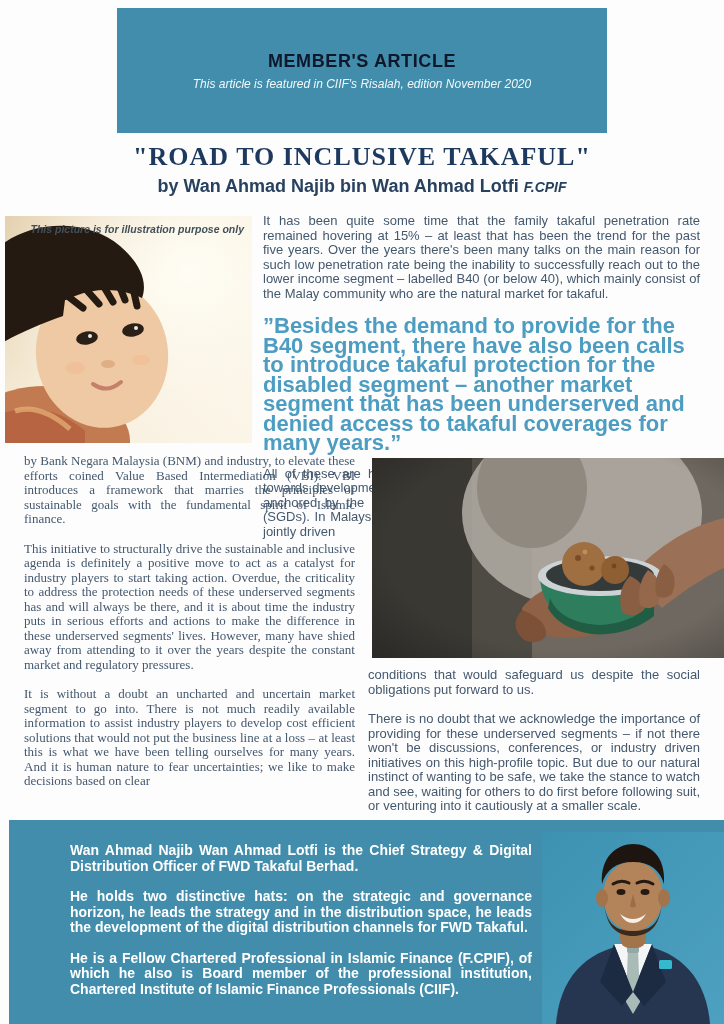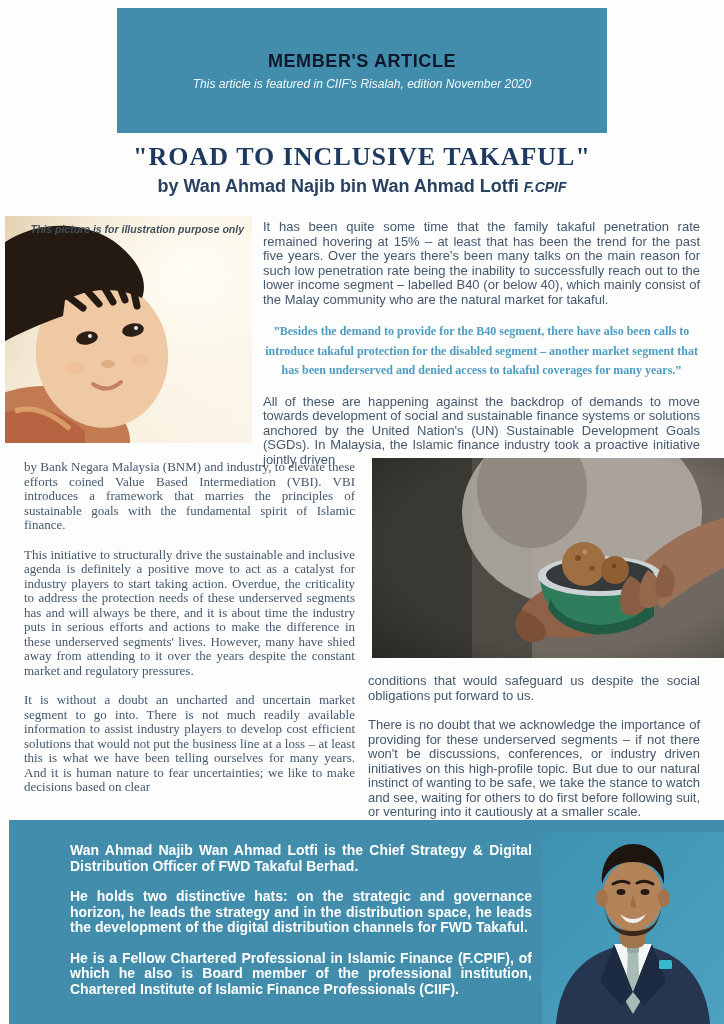"It has been quite some" .col p { margin: 8px 0 15px 0 -> 2px 0 15px 0 }
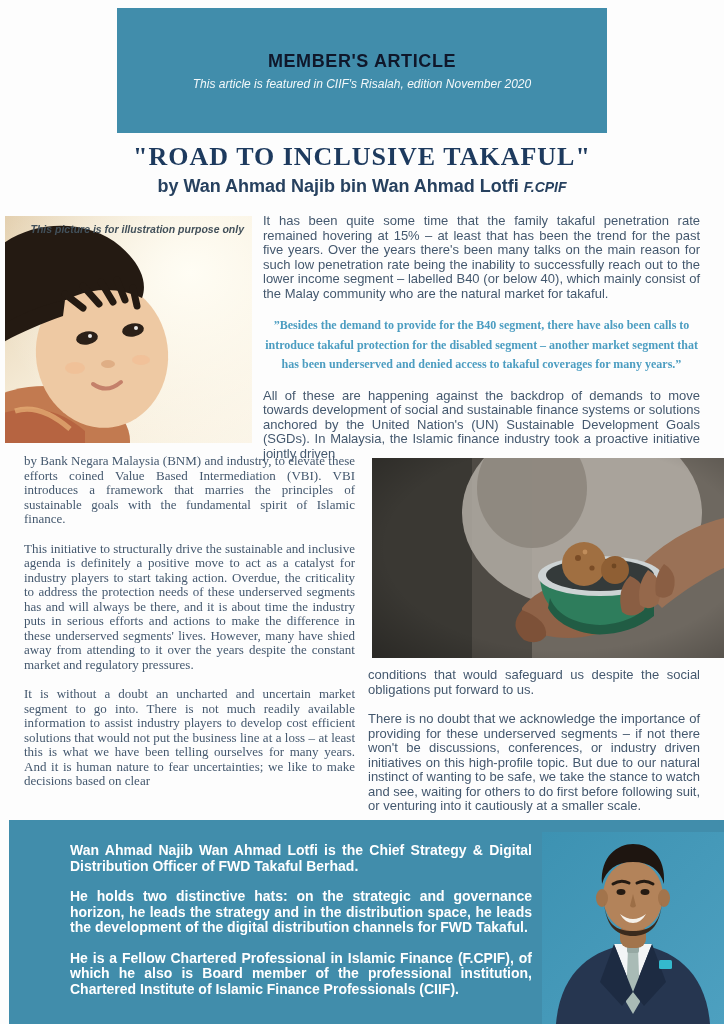"”Besides the demand to provide" .pull-quote { font-family: Liberation Serif, serif -> Liberation Sans, sans-serif; font-size: 12px -> 22px; text-align: center -> left }
